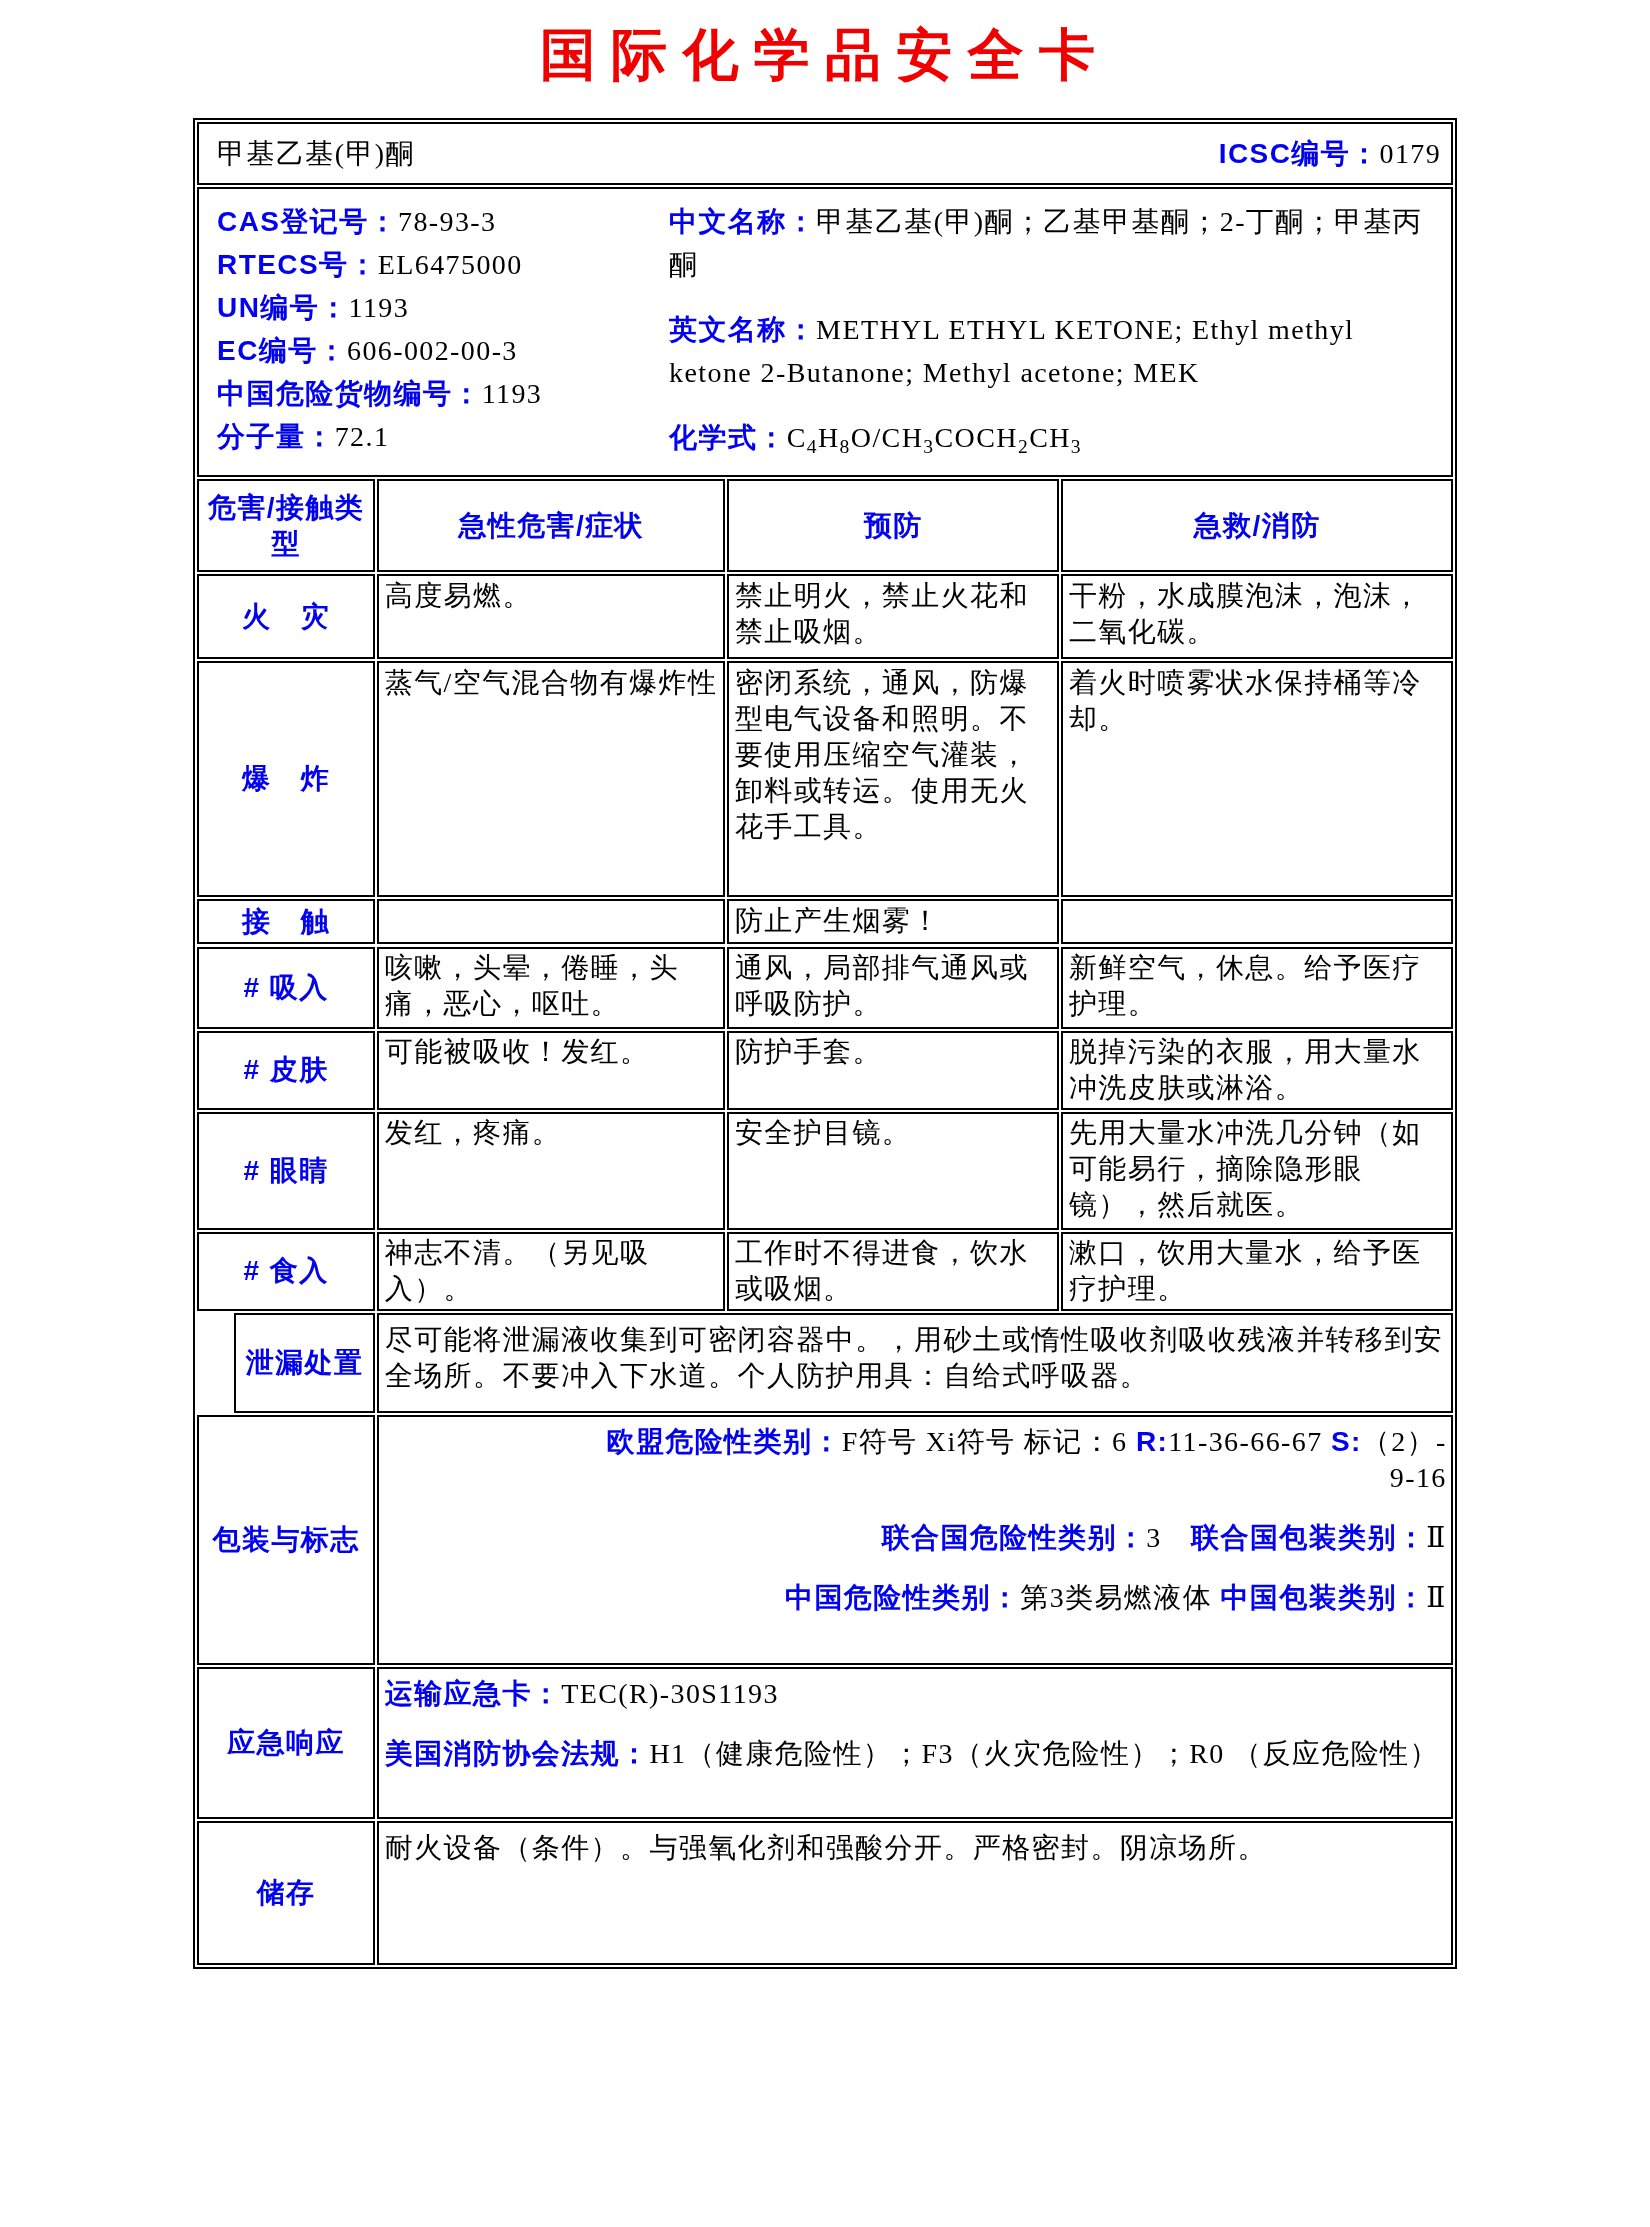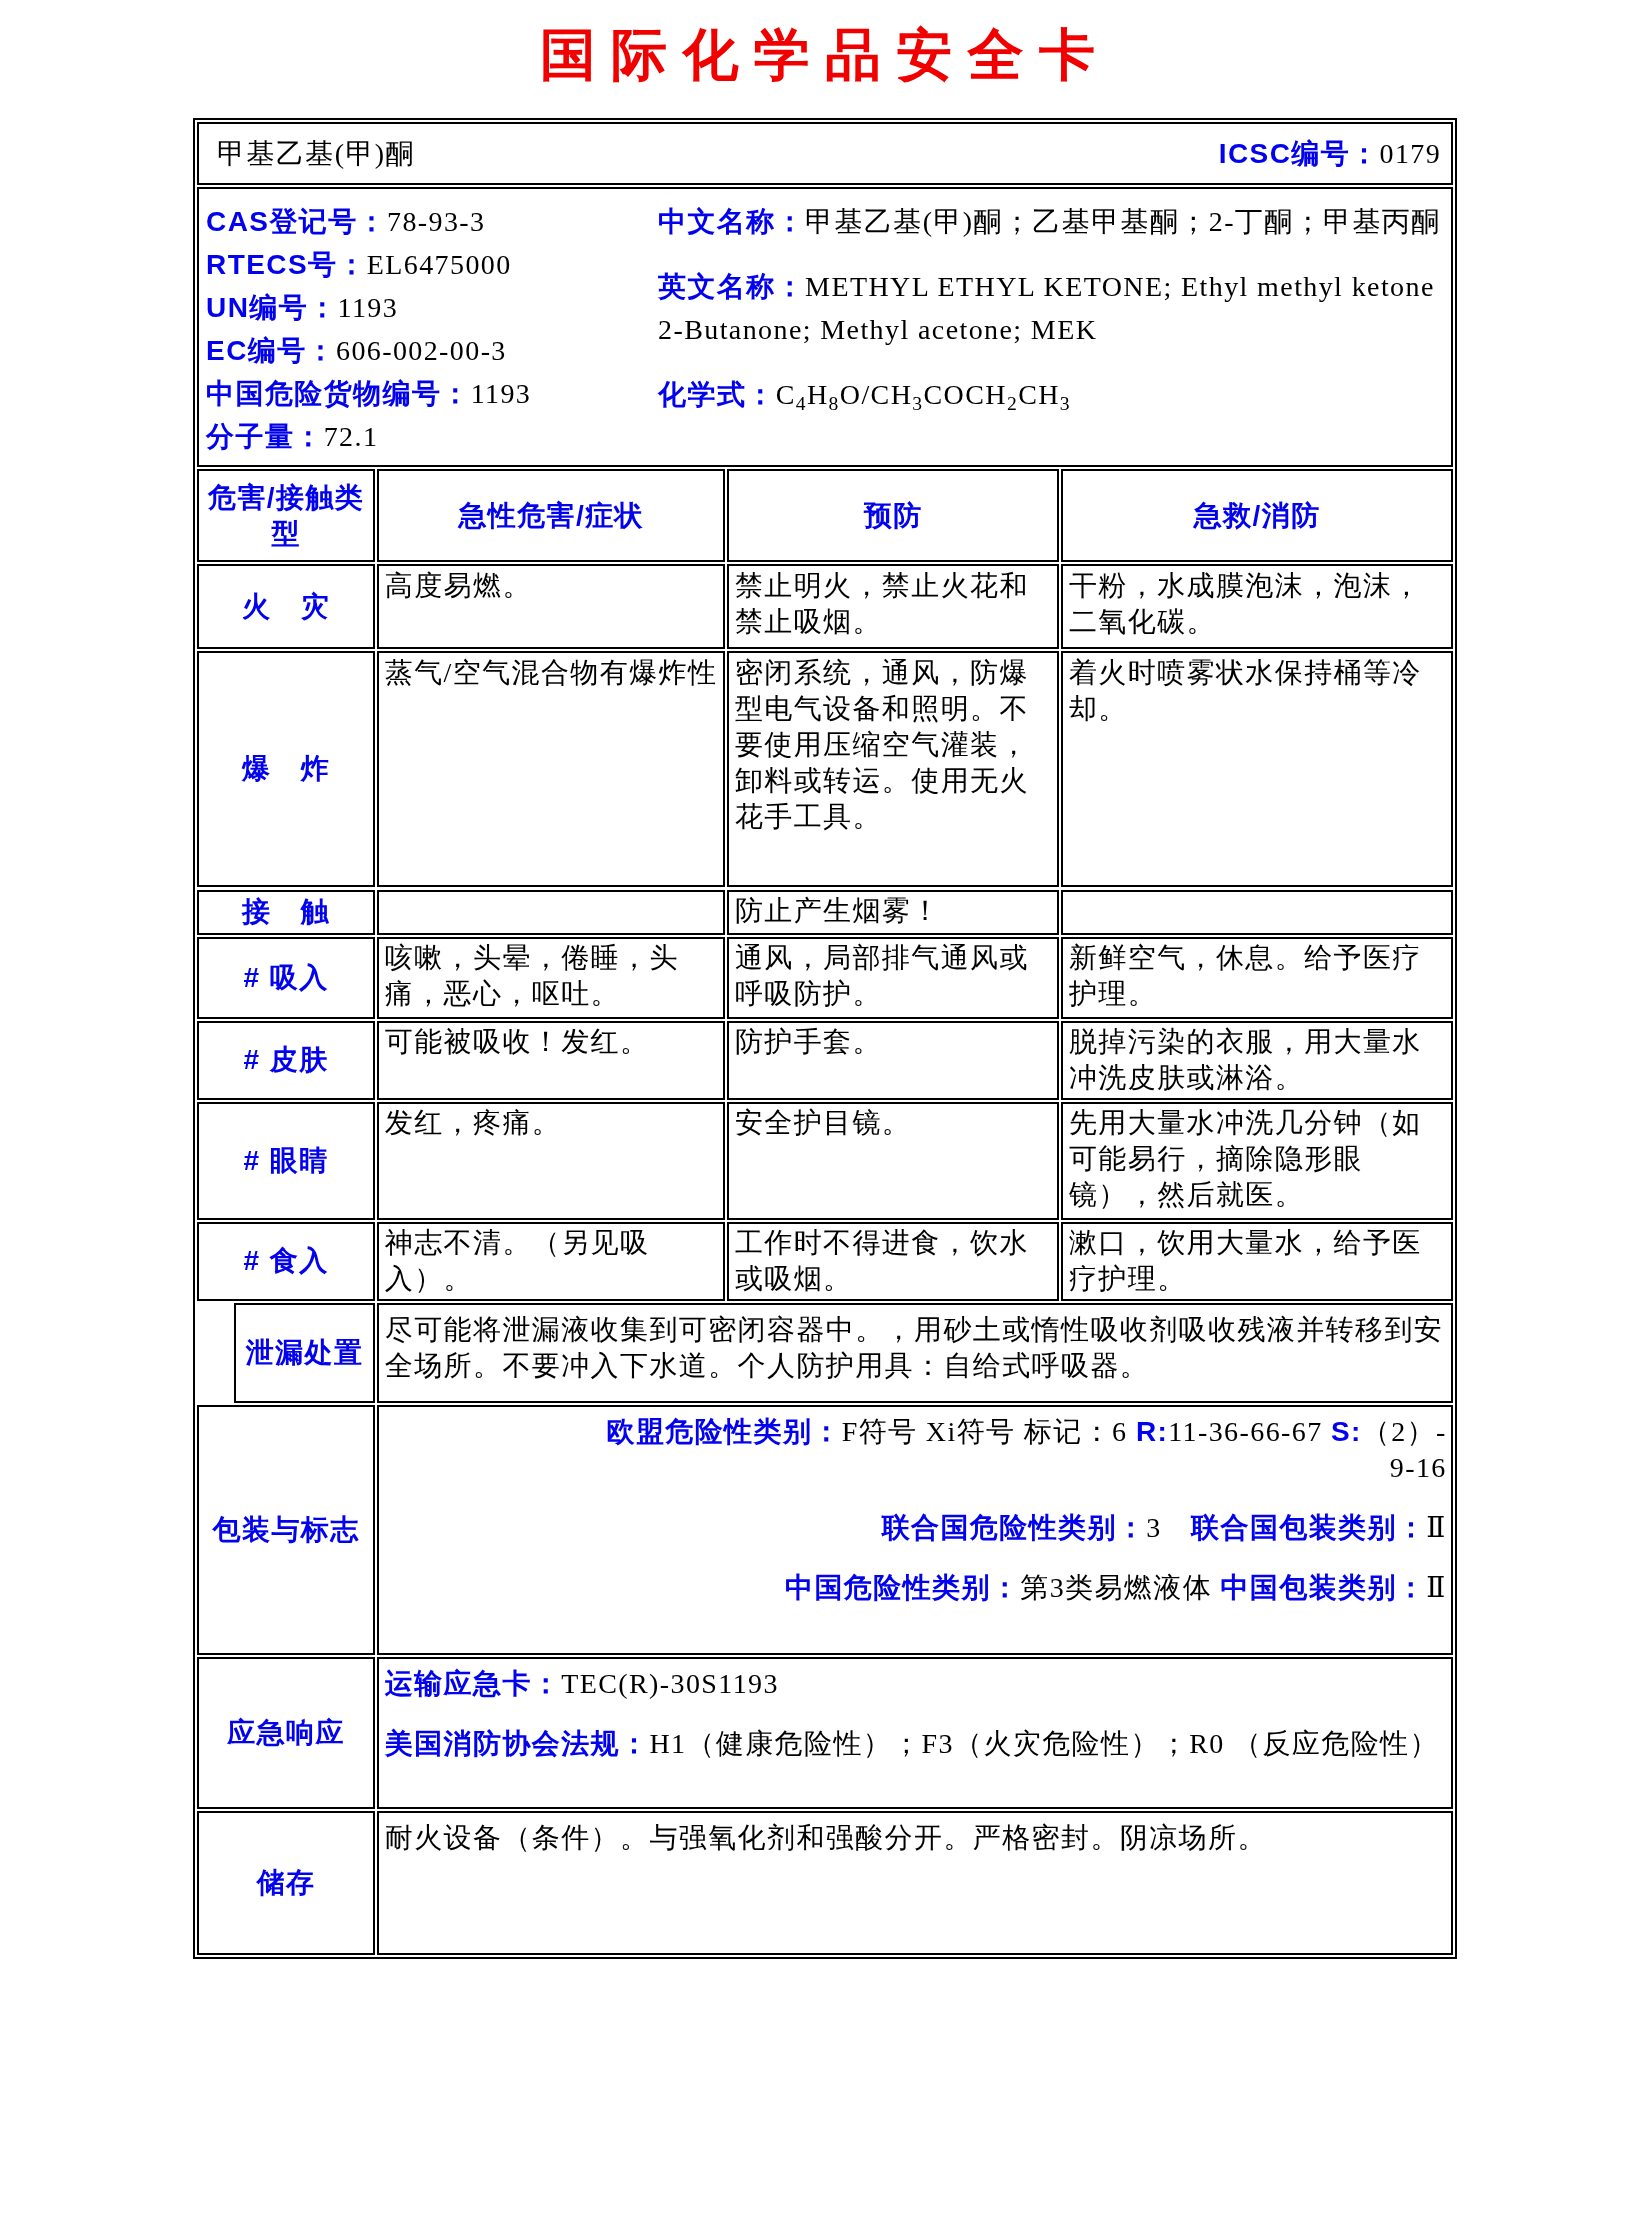"CAS登记号：78-93-3" .ids { padding: 11px 7px 7px 7px -> 11px 7px 7px 18px }
